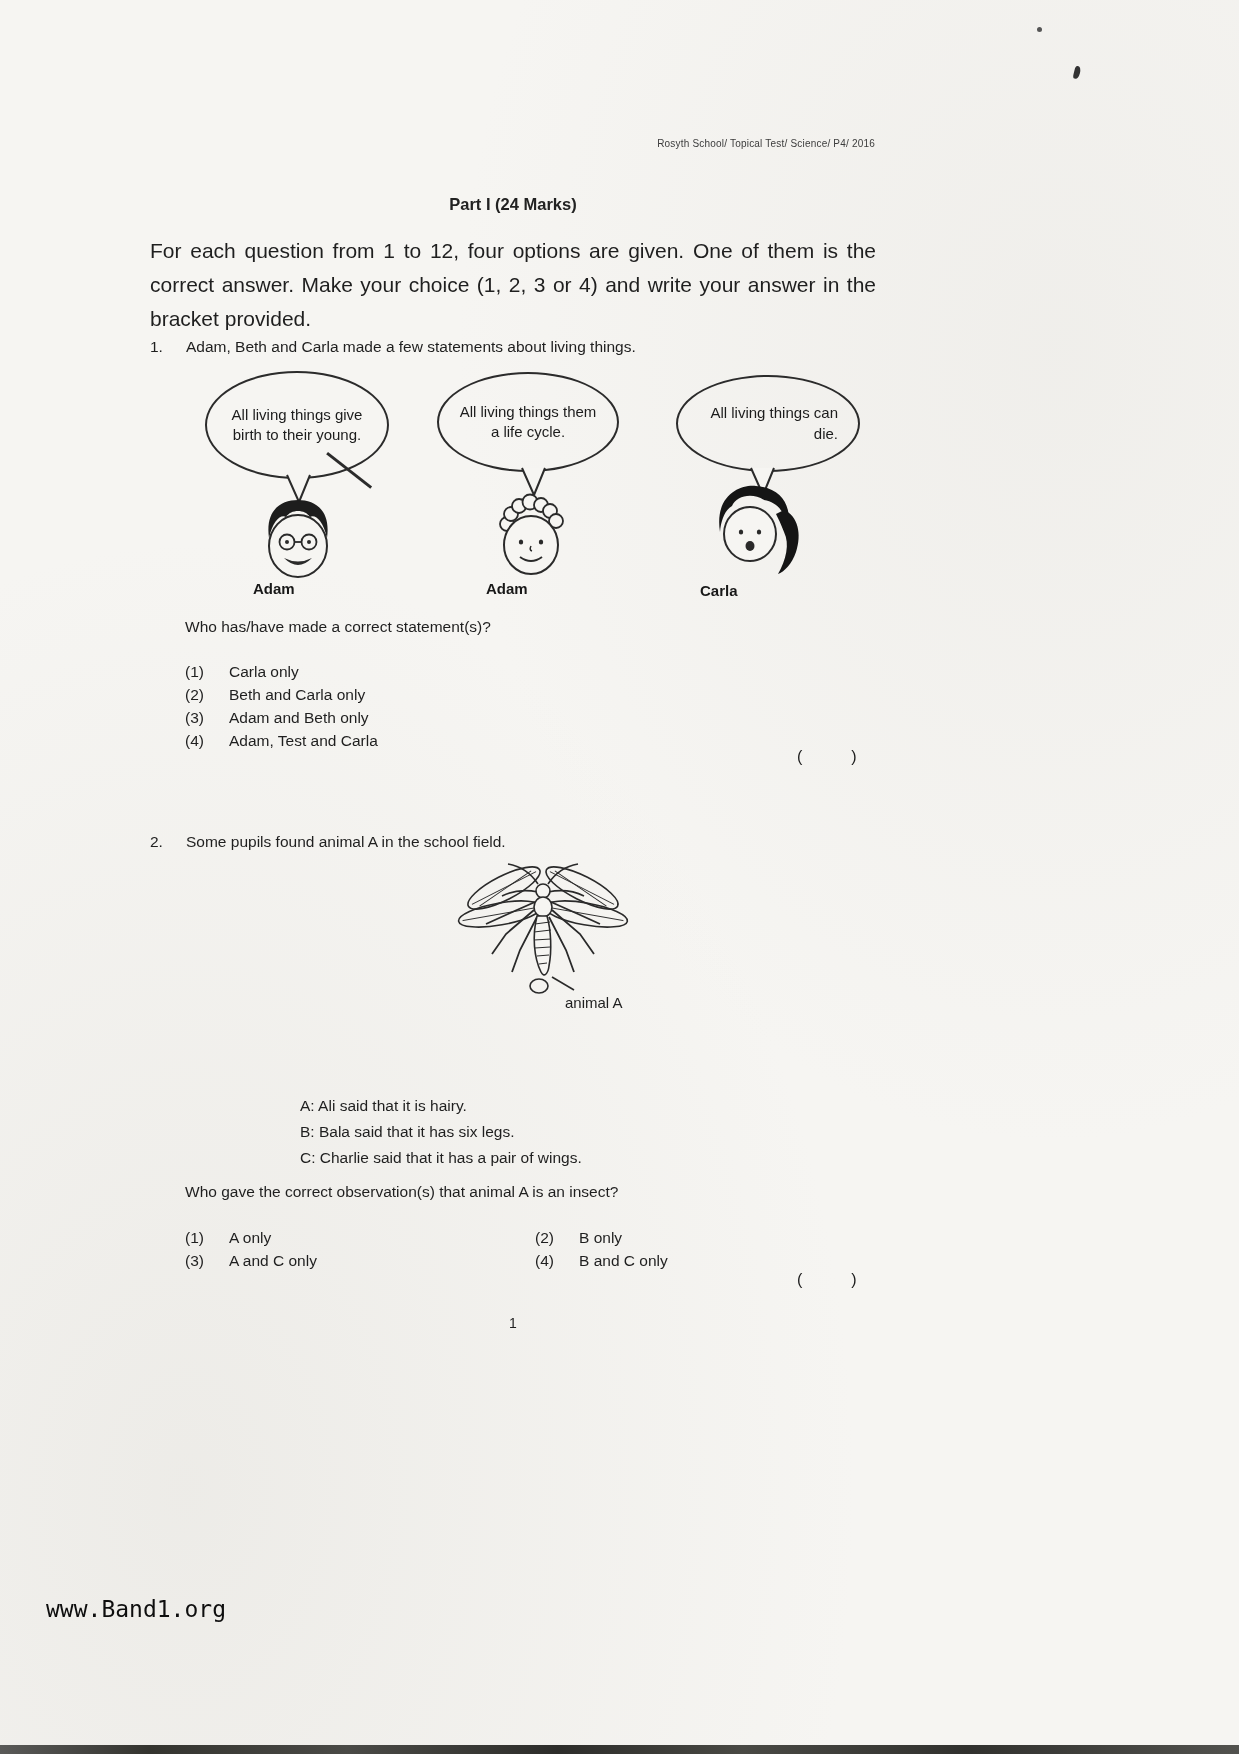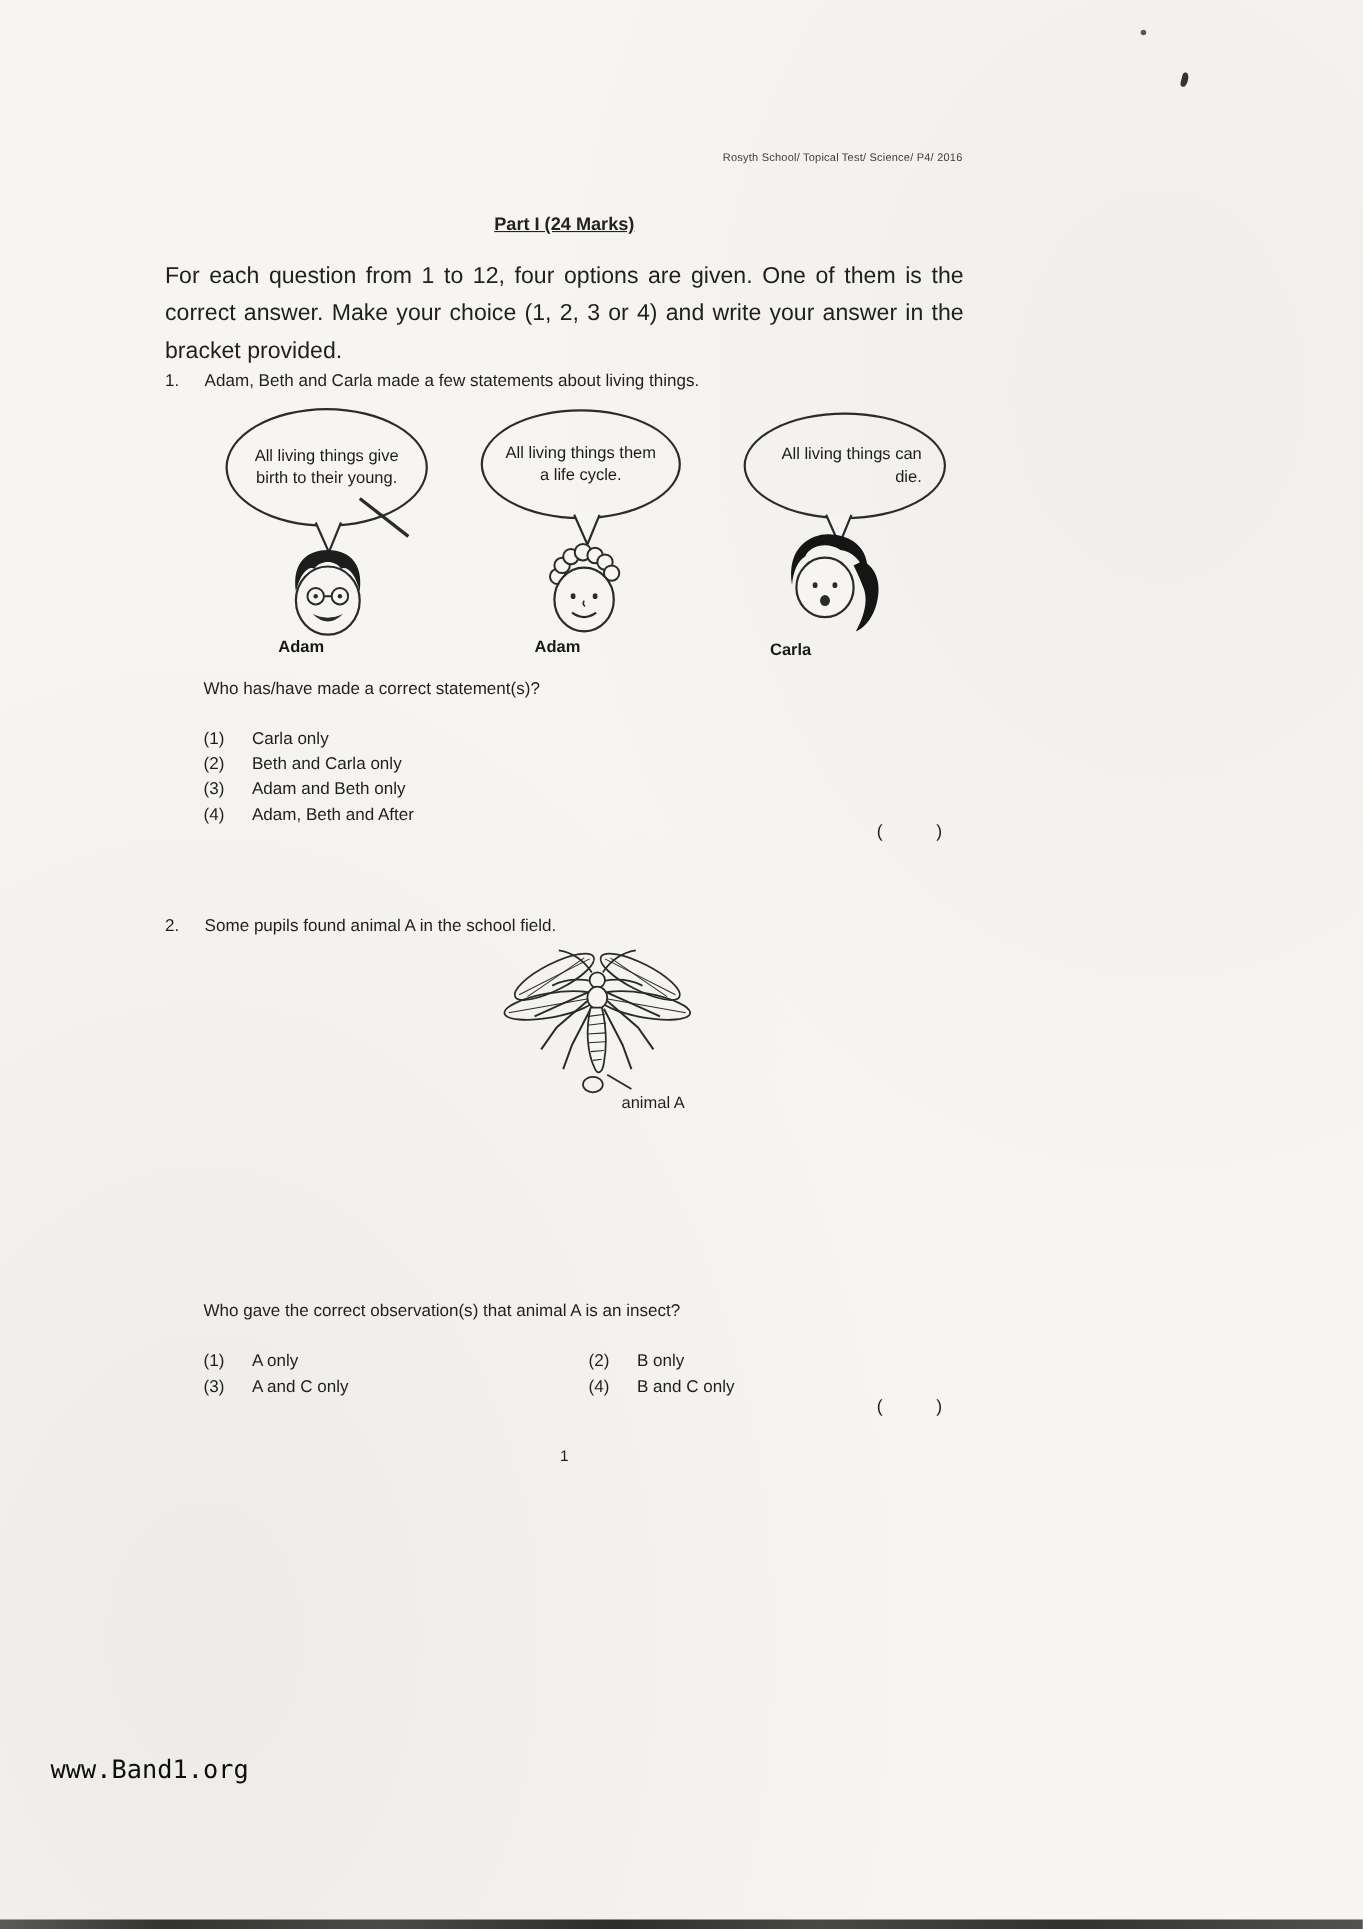"Part I (24 Marks)" .title { text-decoration: underline -> none }
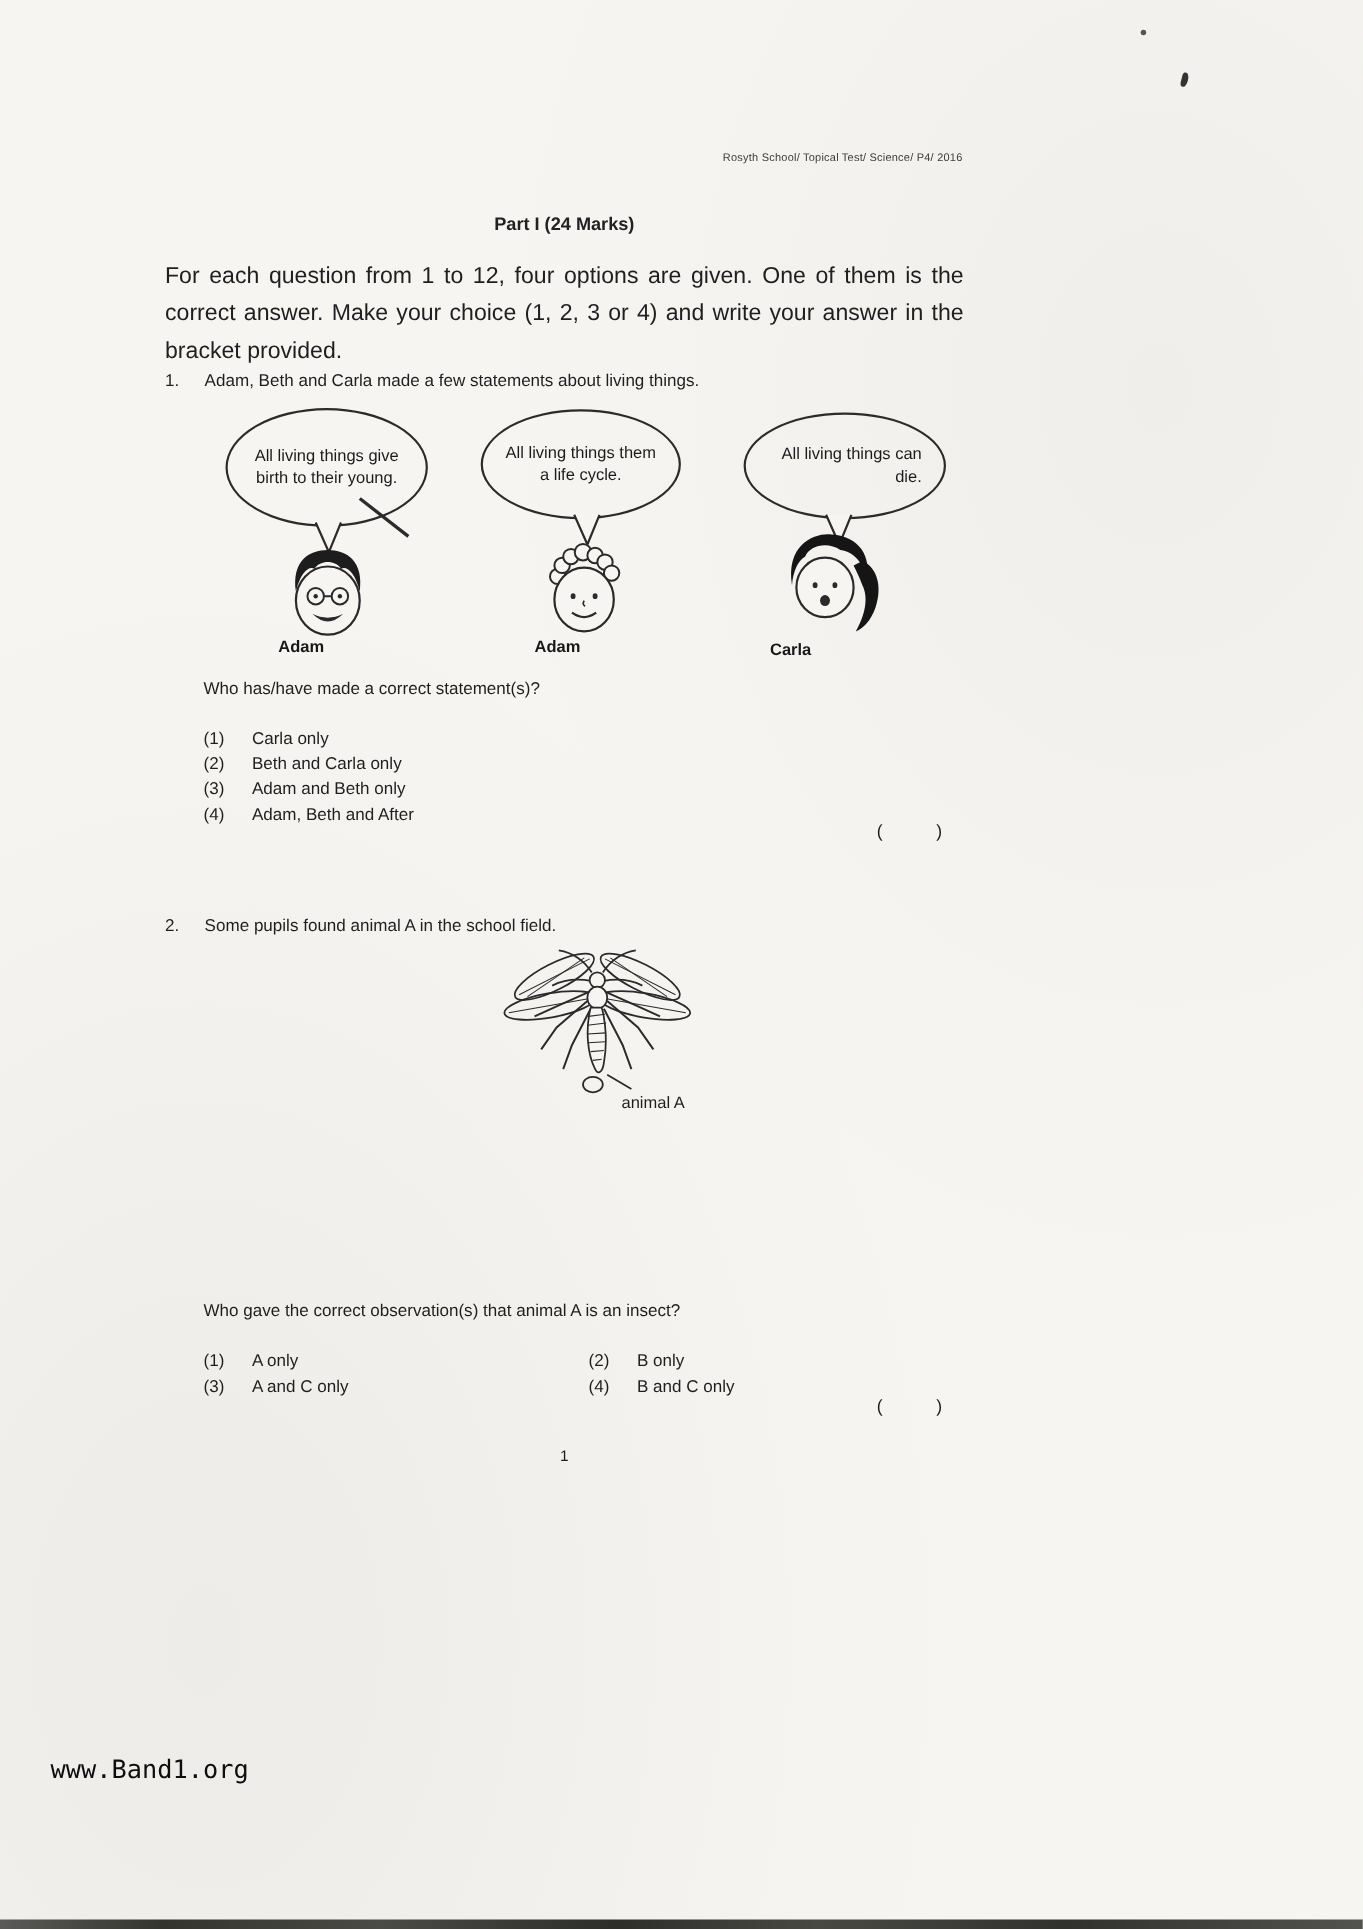"Adam, Beth and After" span { text: Beth and After -> Test and Carla }
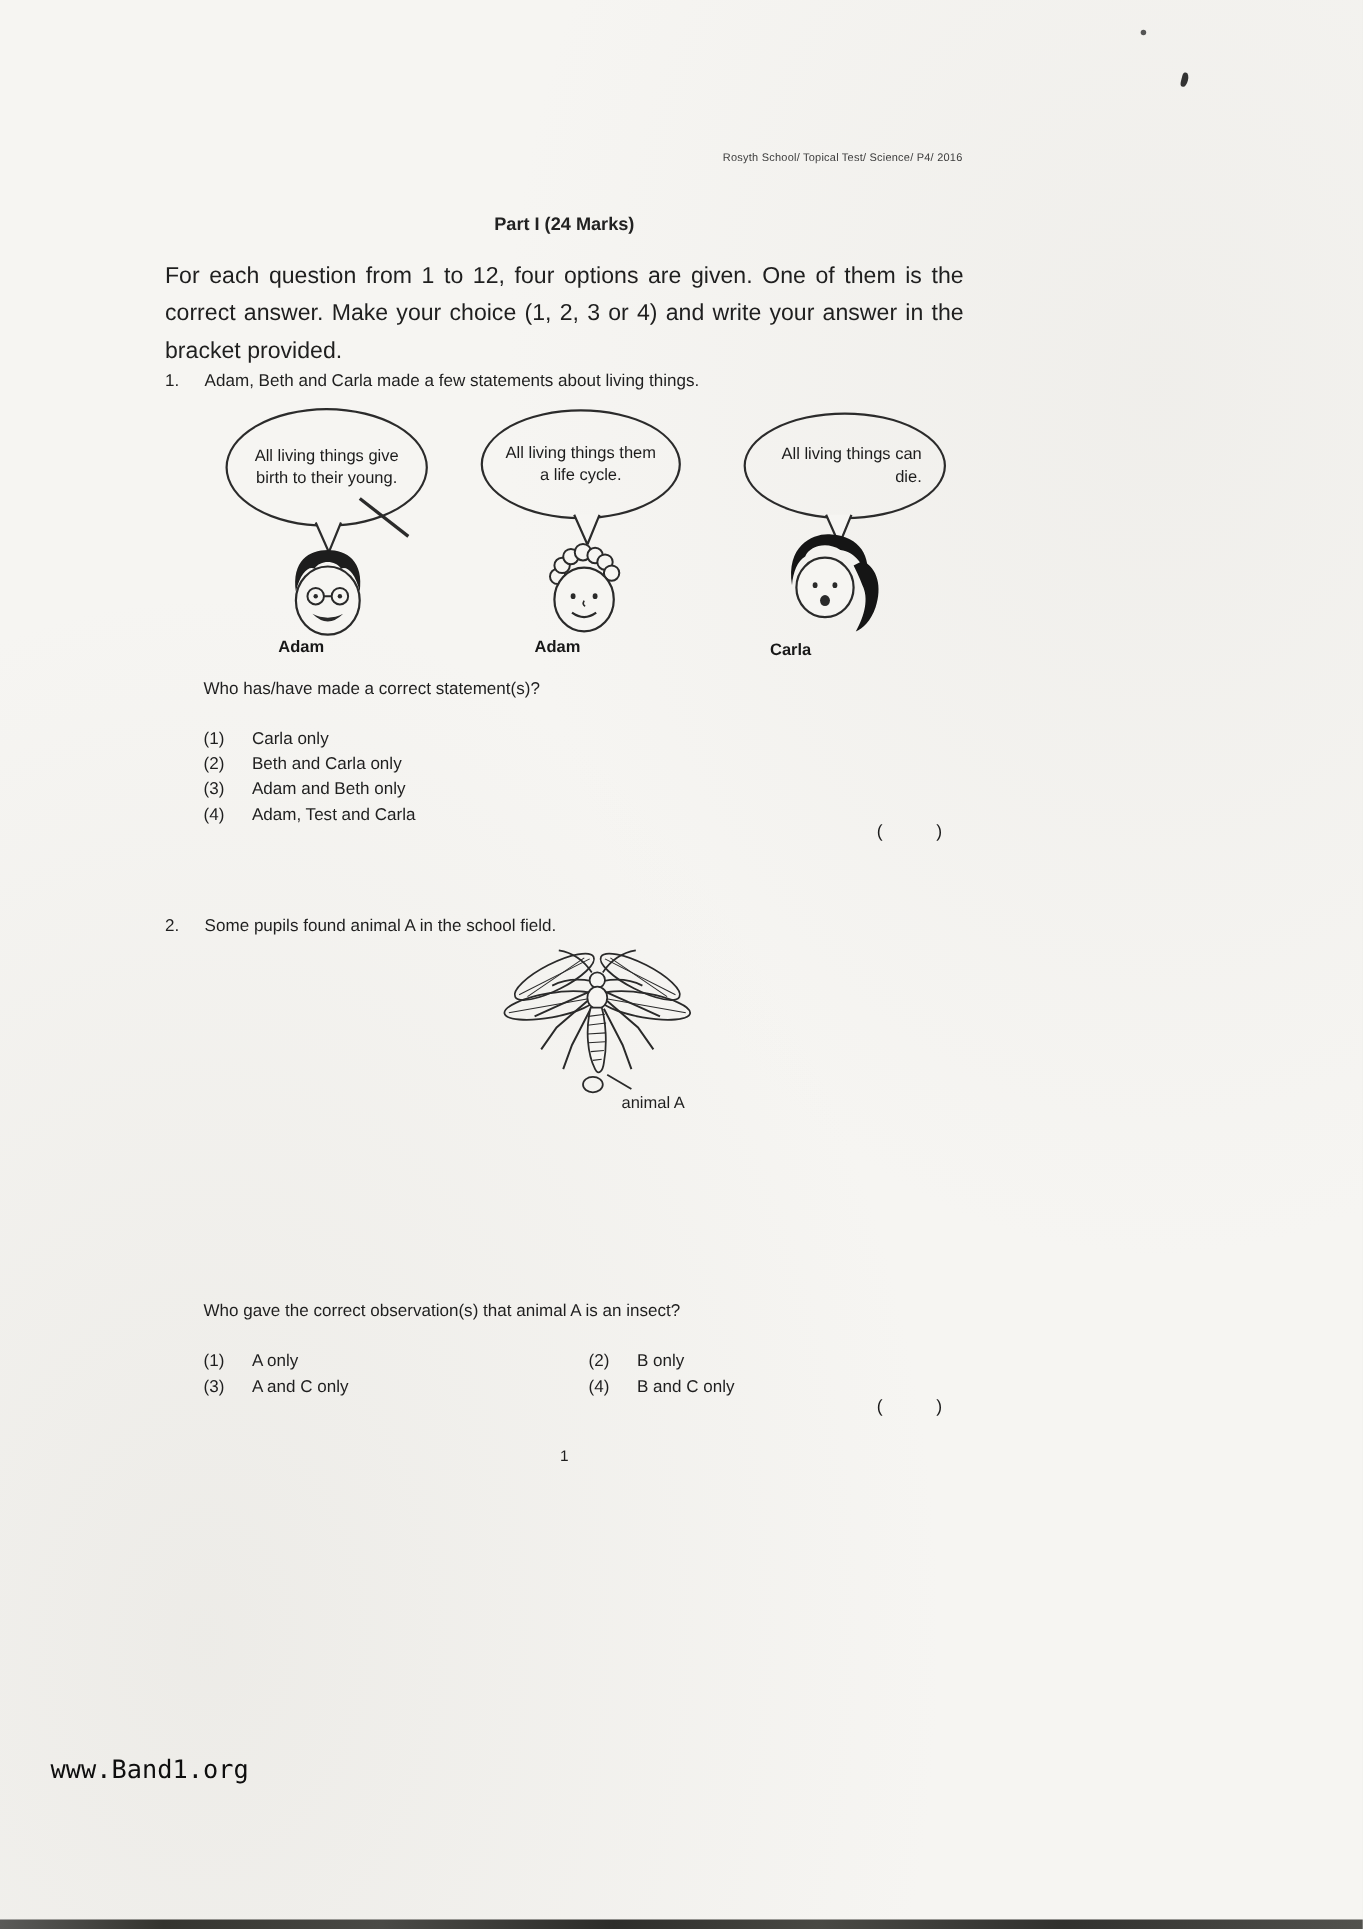"A: Ali said that it" div.observations { html: none -> <div> <div>A: Ali said that it is hairy.</div> <div>B: Bala said that it has six legs.</div> <div>C: Charlie said that it has a pair of wings.</div> </div> }
